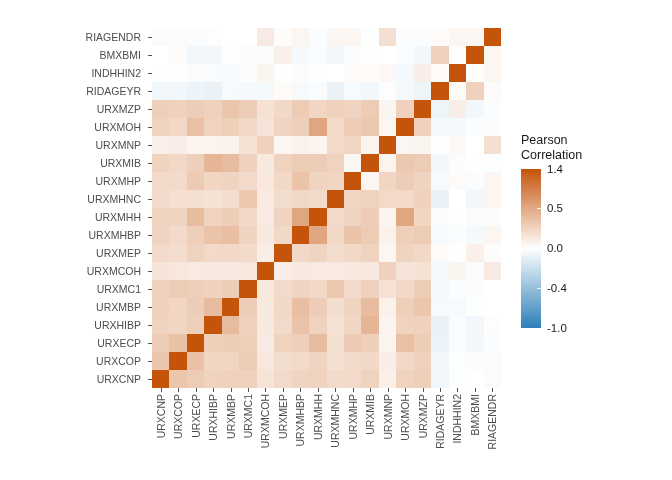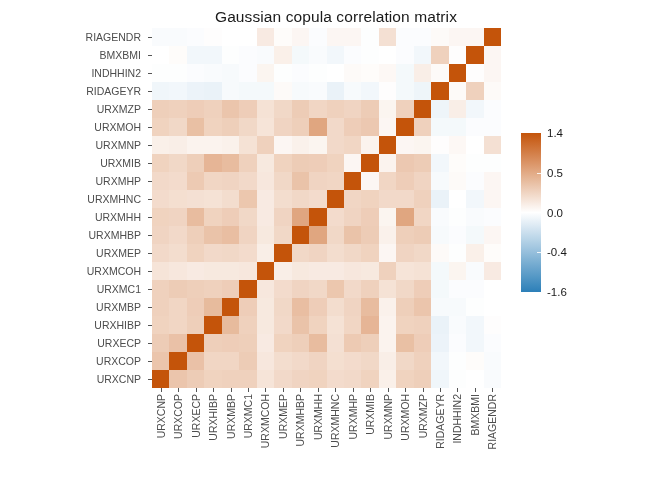"Gaussian copula correlation matrix" div { html: <div>Gaussian copula correlation matrix</div> -> none }
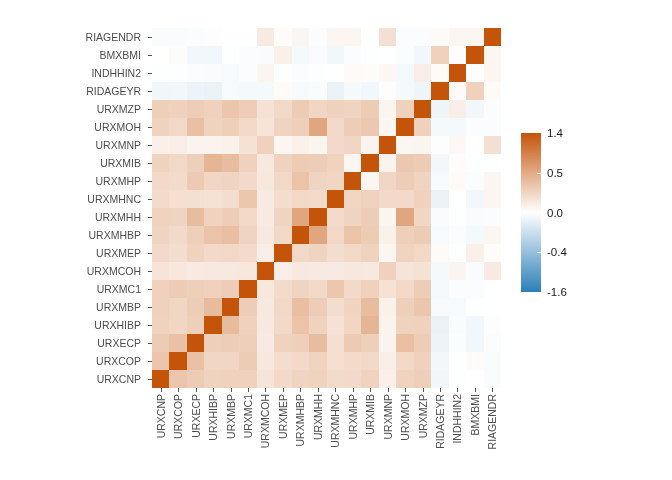"Pearson" div { html: none -> <div>Pearson Correlation</div> }
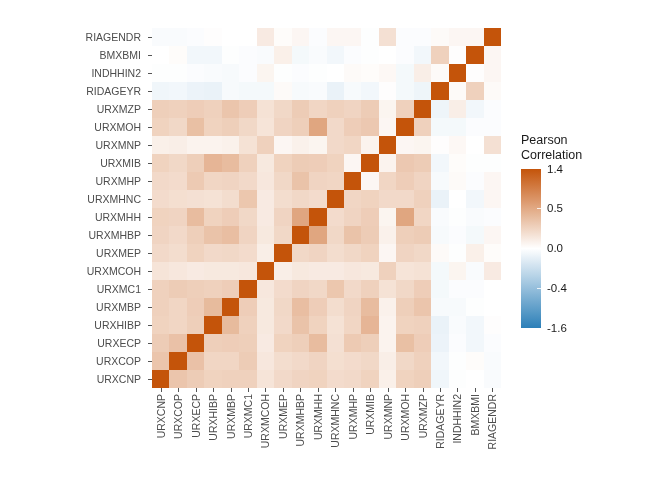"-1.6" div.legend-label { text: -1.6 -> -1.0 }
